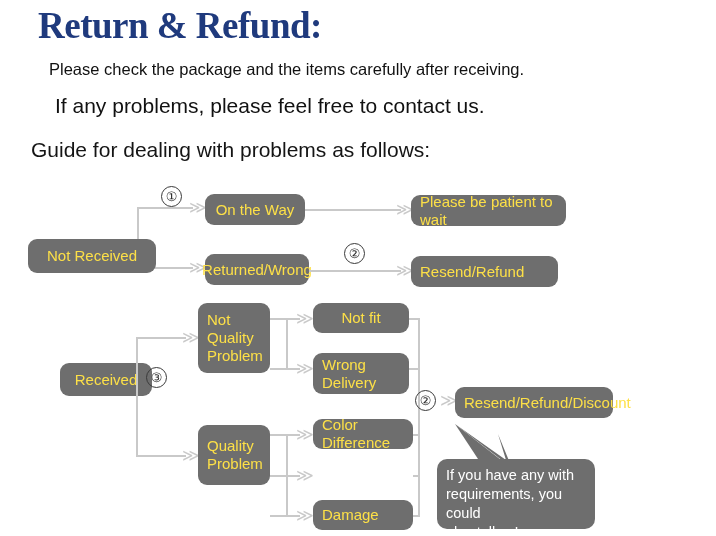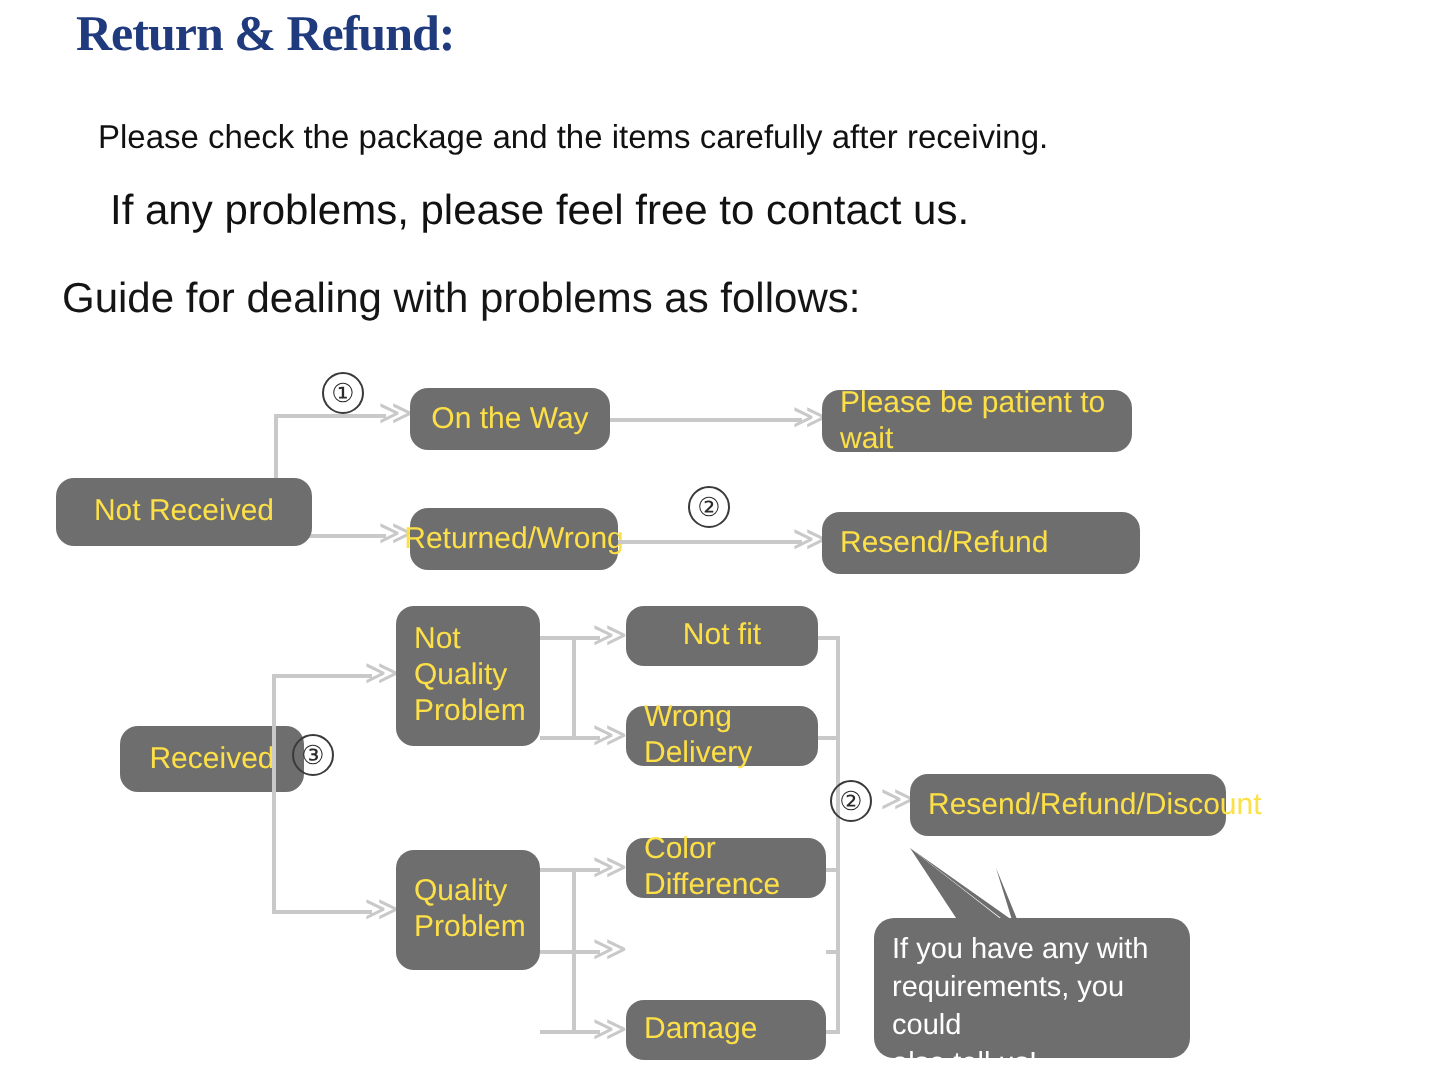"Return & Refund:" .title { font-size: 25px -> 37px }
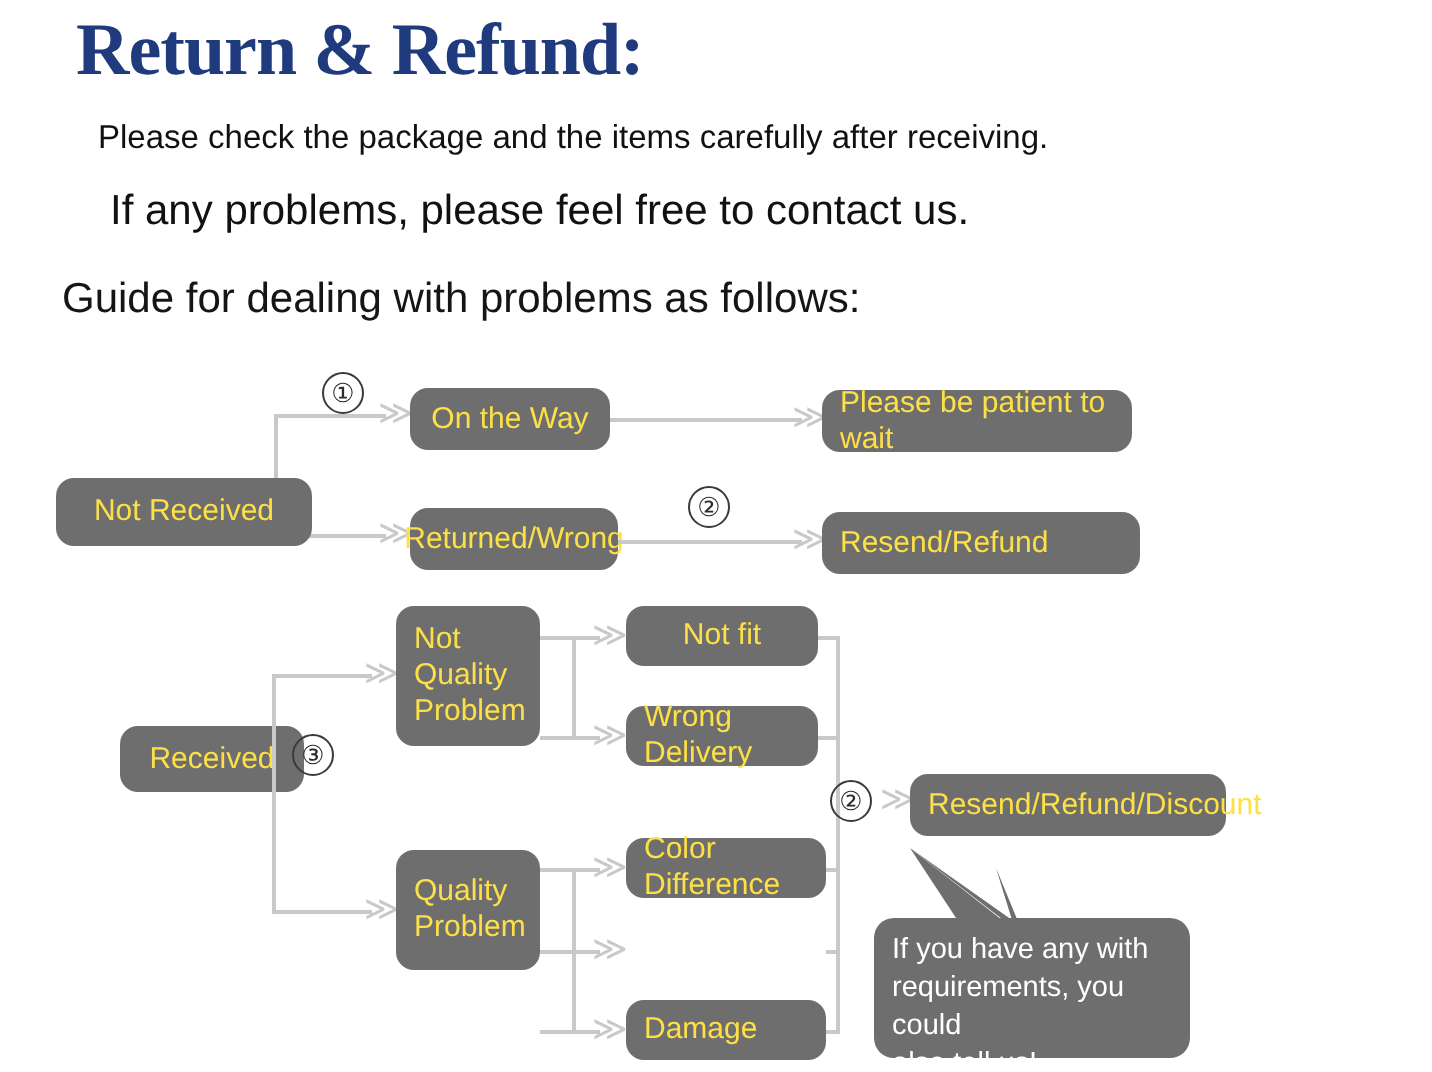"Resend/Refund" div.node { width: 159px -> 147px }
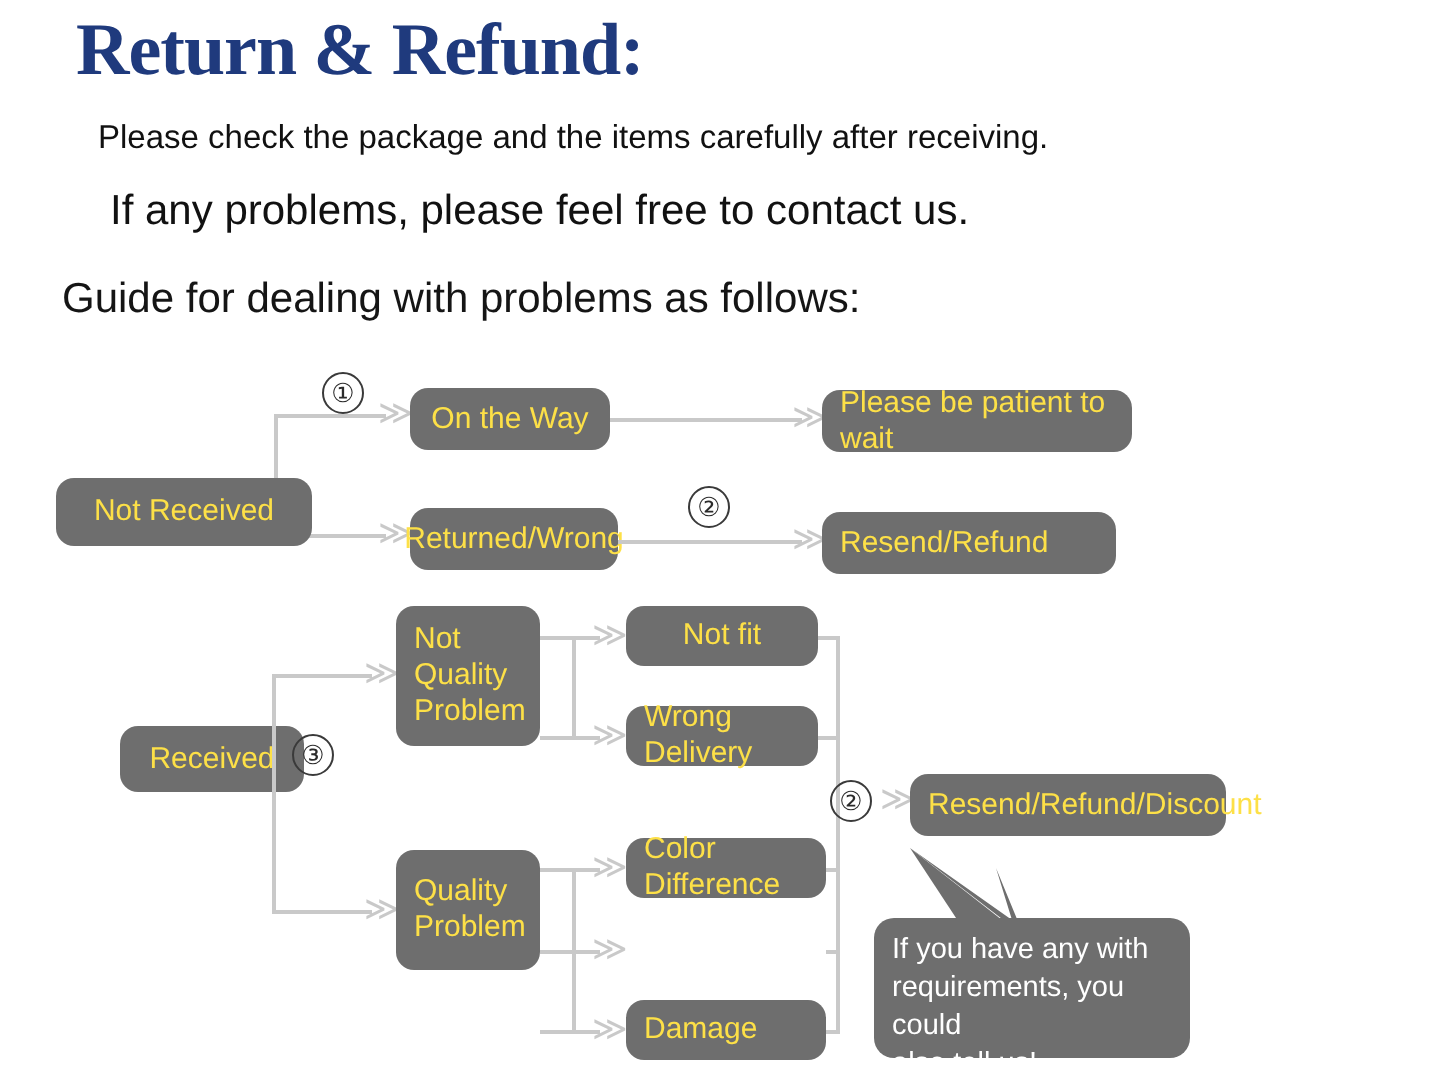"Wrong Delivery" div.node { height: 30px -> 41px }
